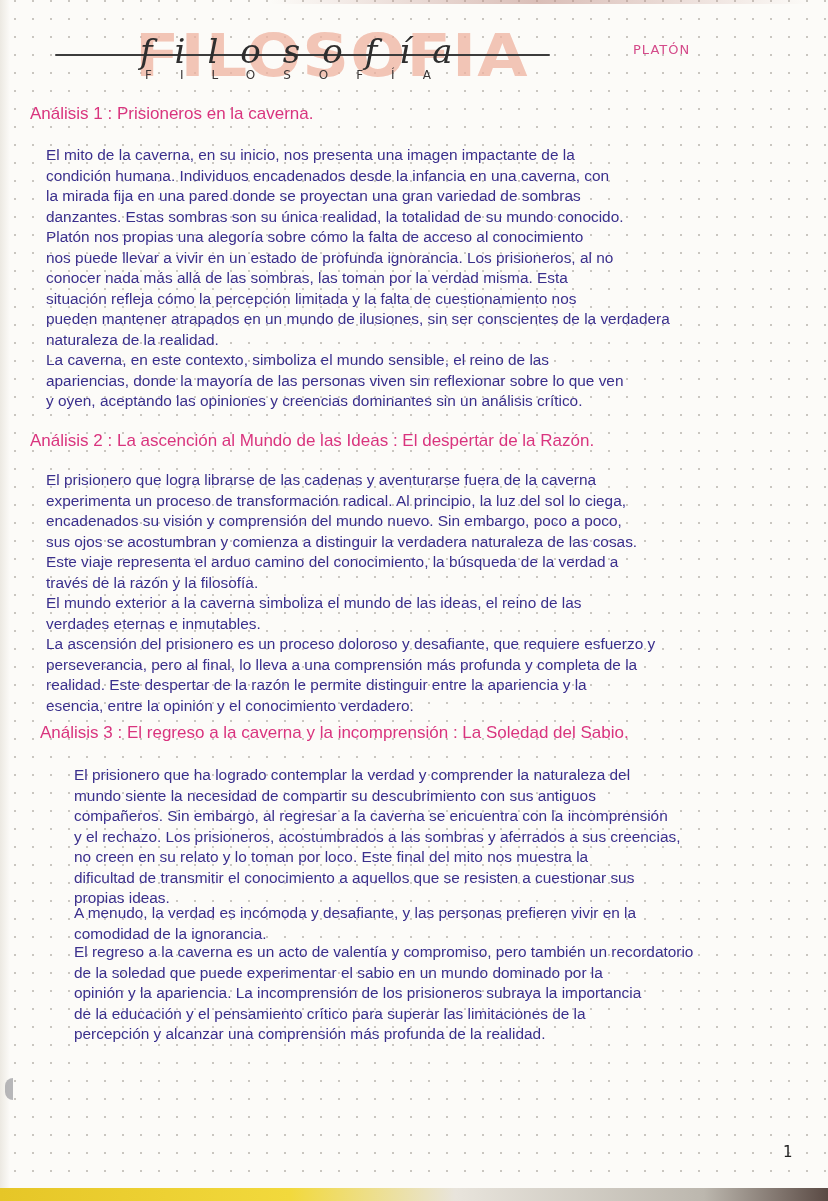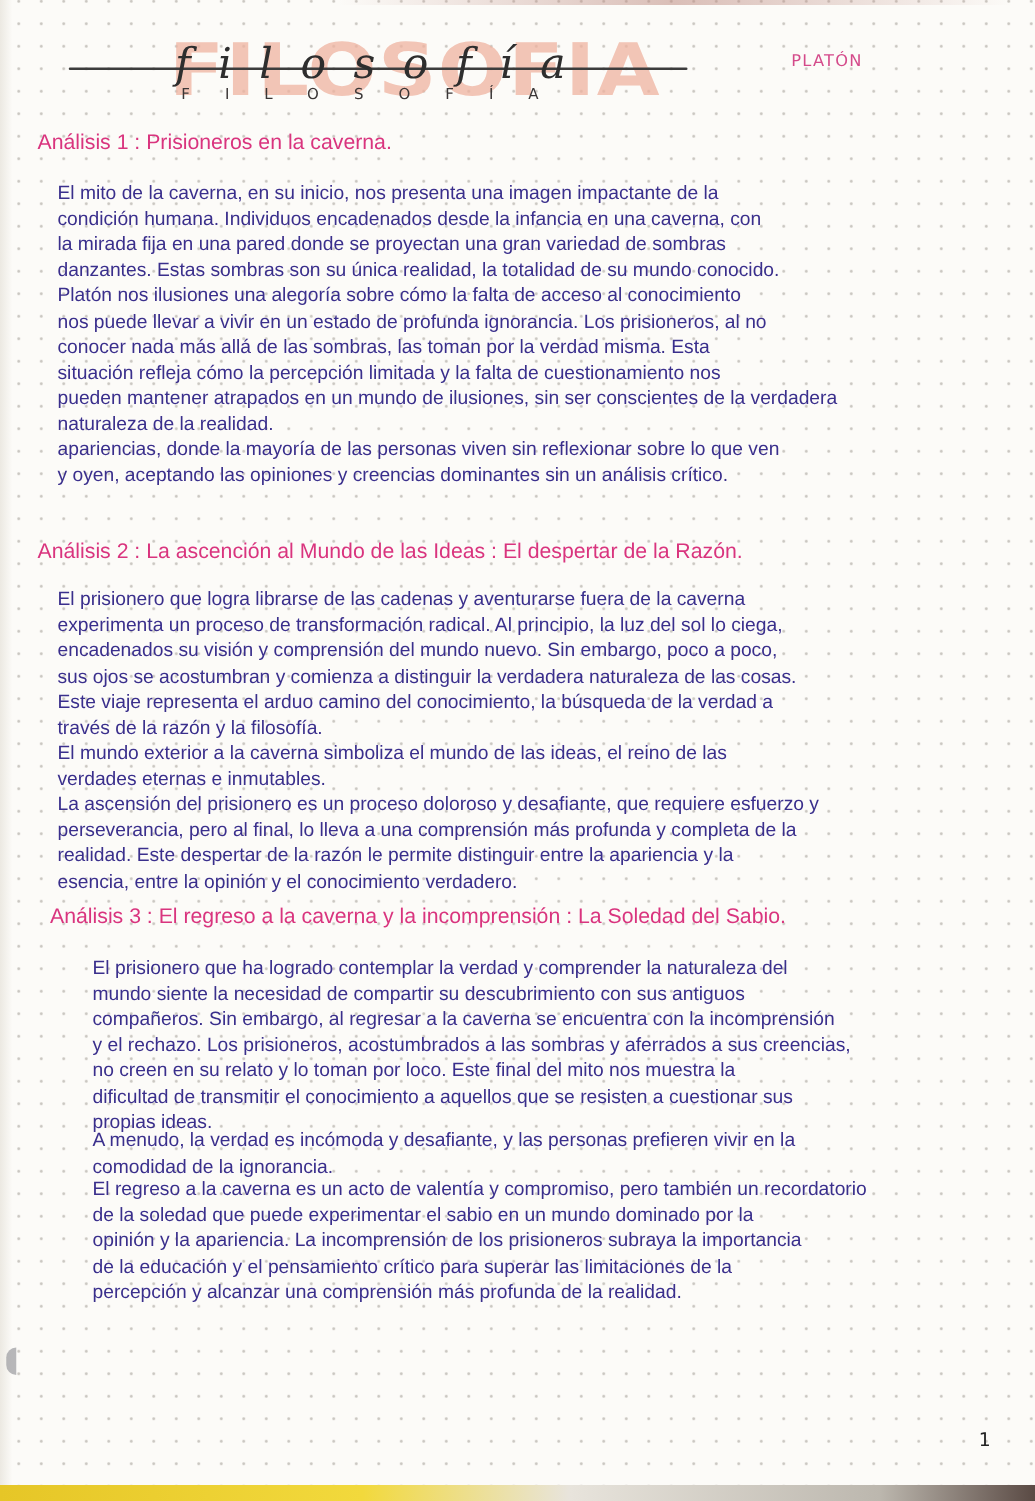"Platón nos ilusiones una alegoría" span.line { text: ilusiones -> propias }
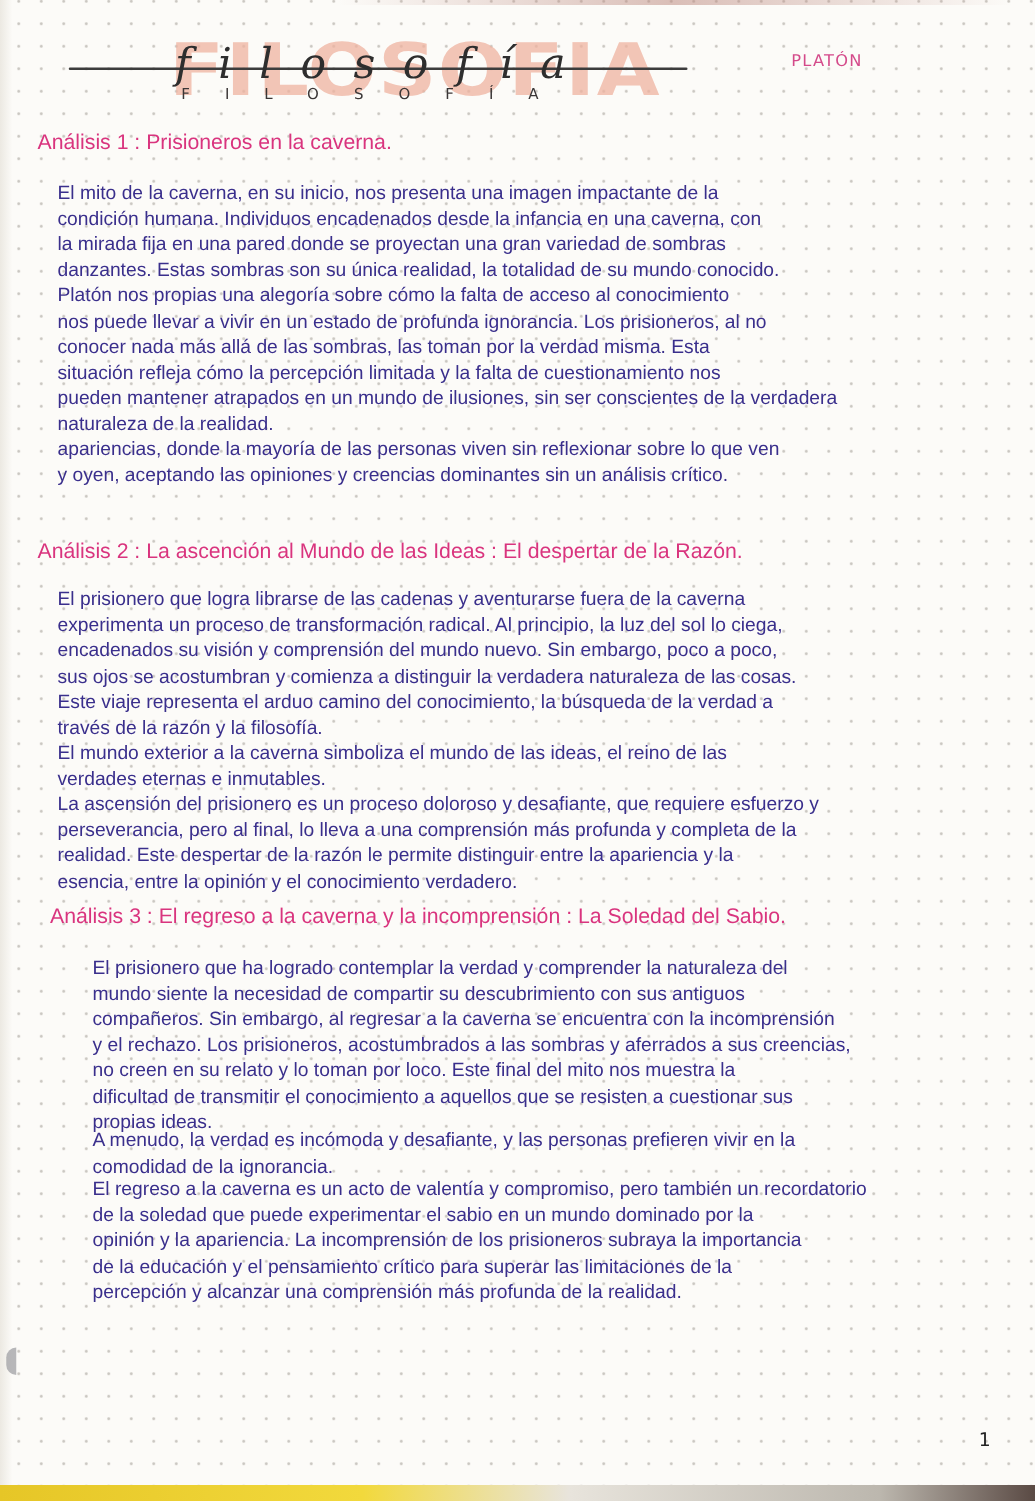"La caverna, en este contexto," span.line { html: none -> <span>La caverna, en este contexto, simboliza el mundo sensible, el reino de las</span> }
